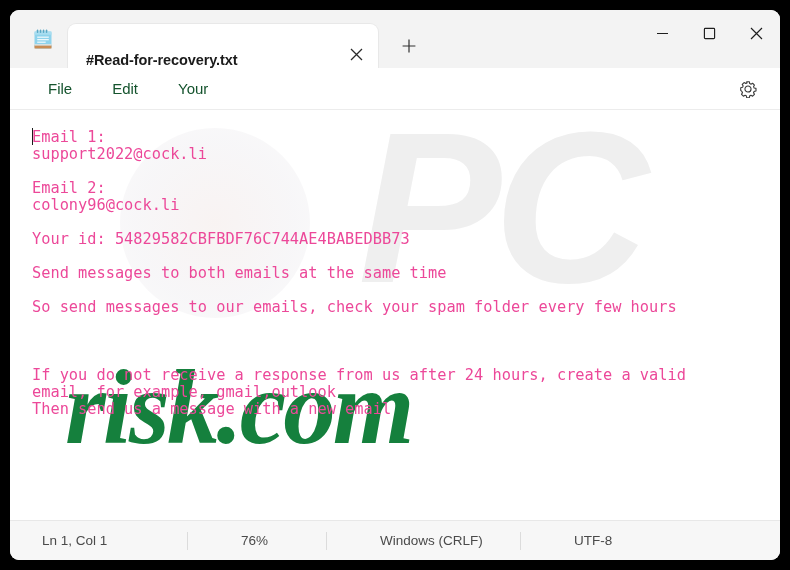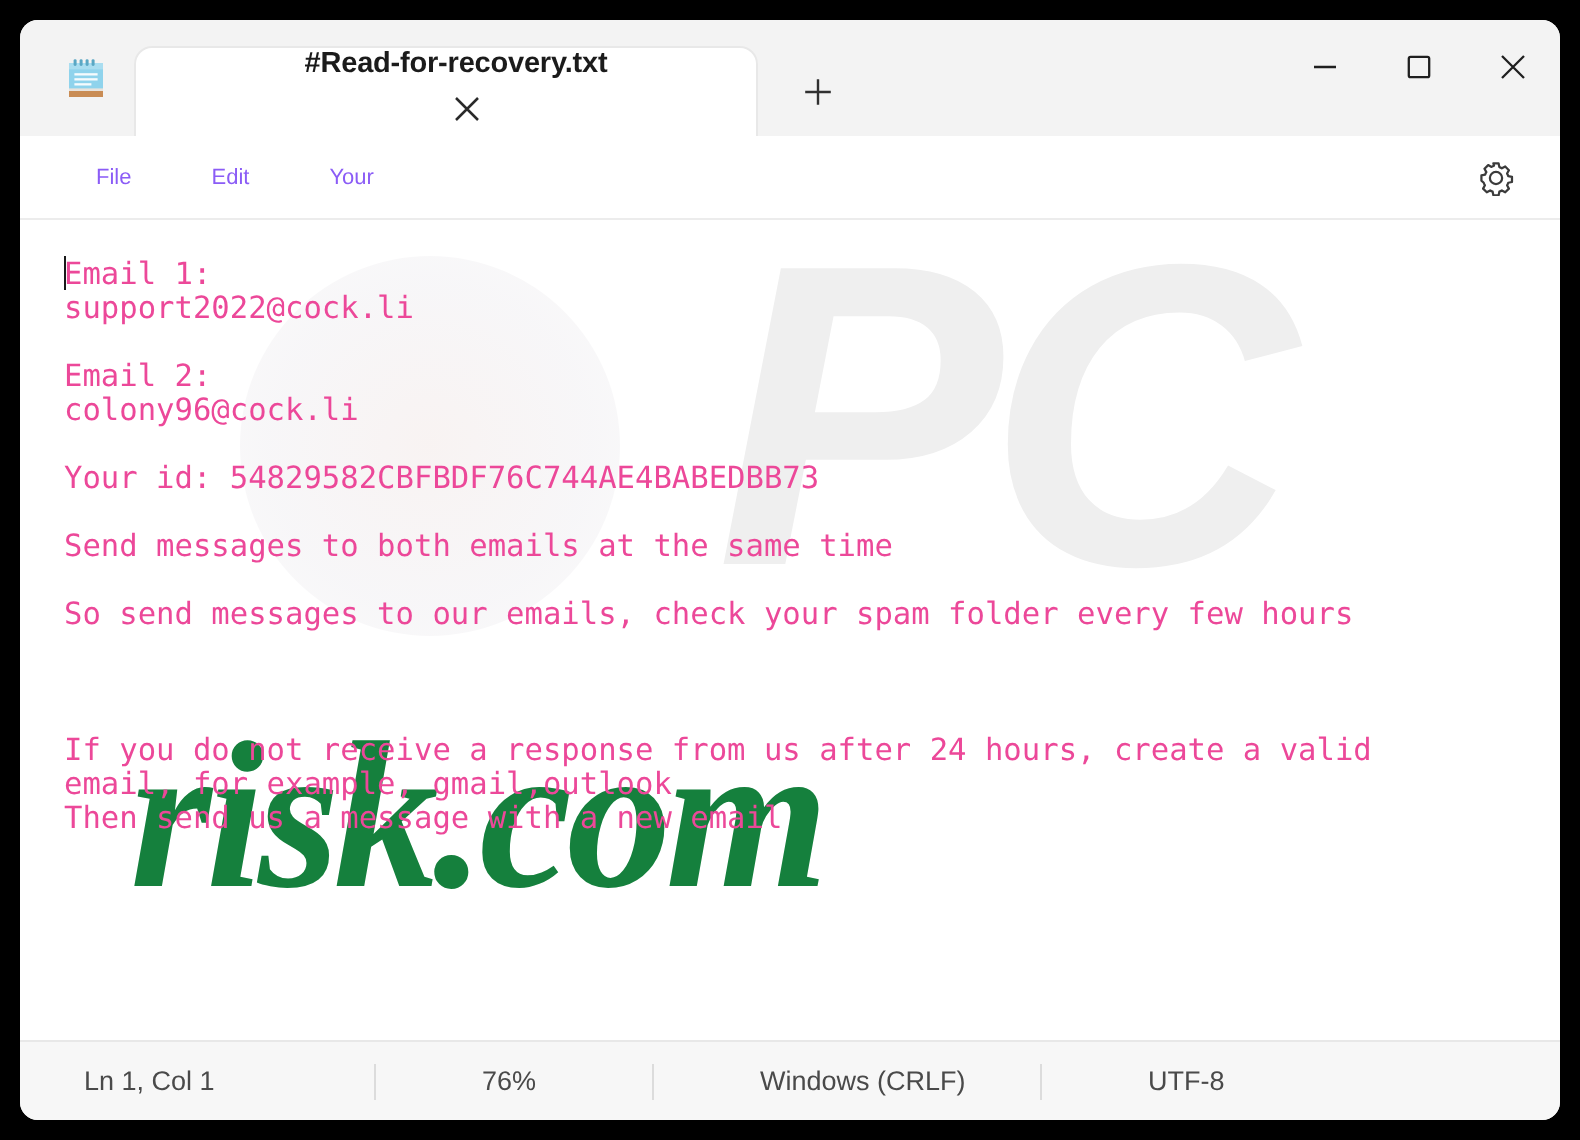"#Read-for-recovery.txt" .tab { align-items: center -> flex-end; flex-direction: column -> none }
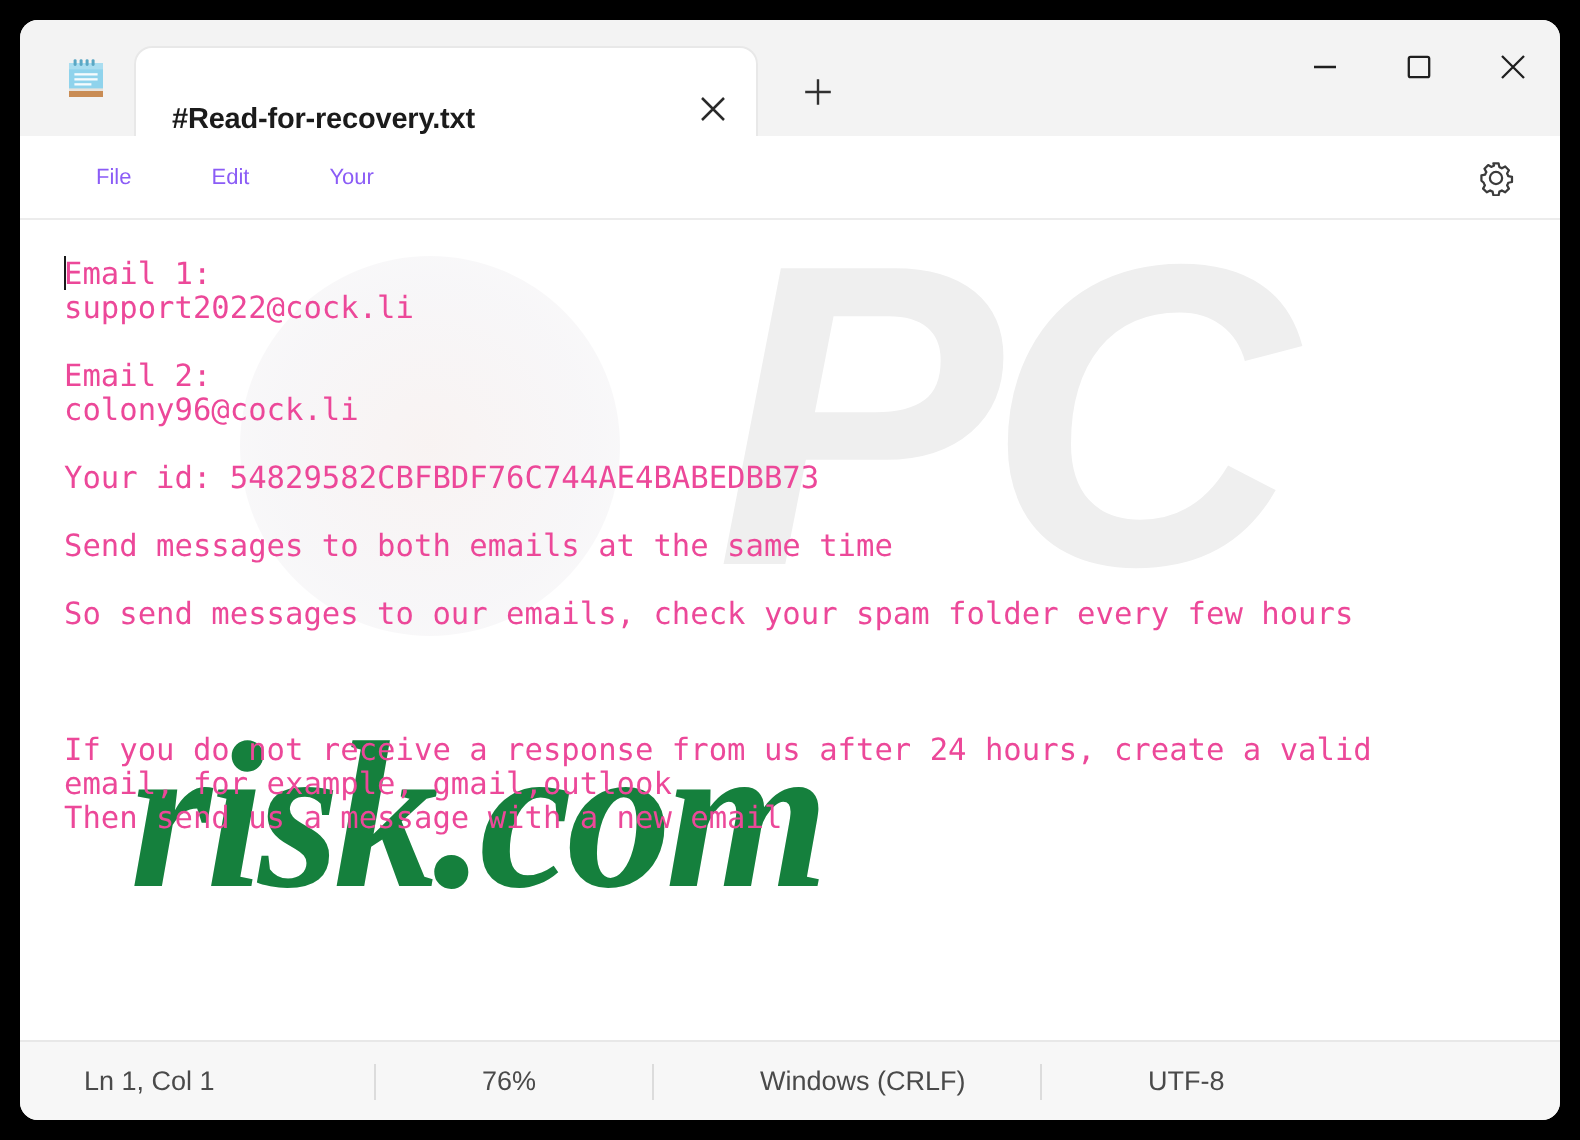"File" .menu-item { color: #8b5cf6 -> #14532d; font-size: 11px -> 15px }
